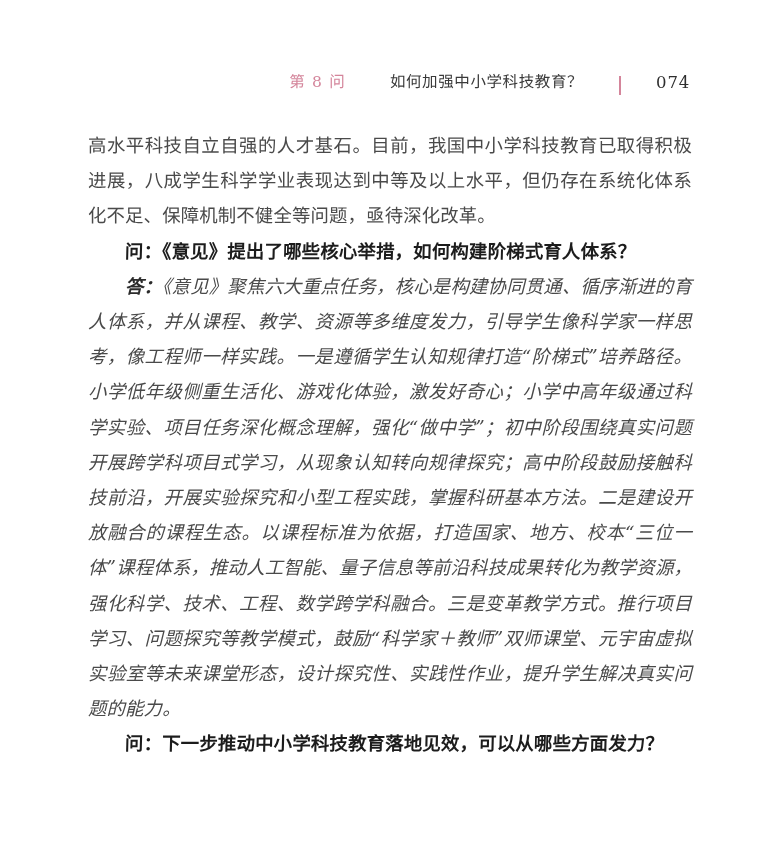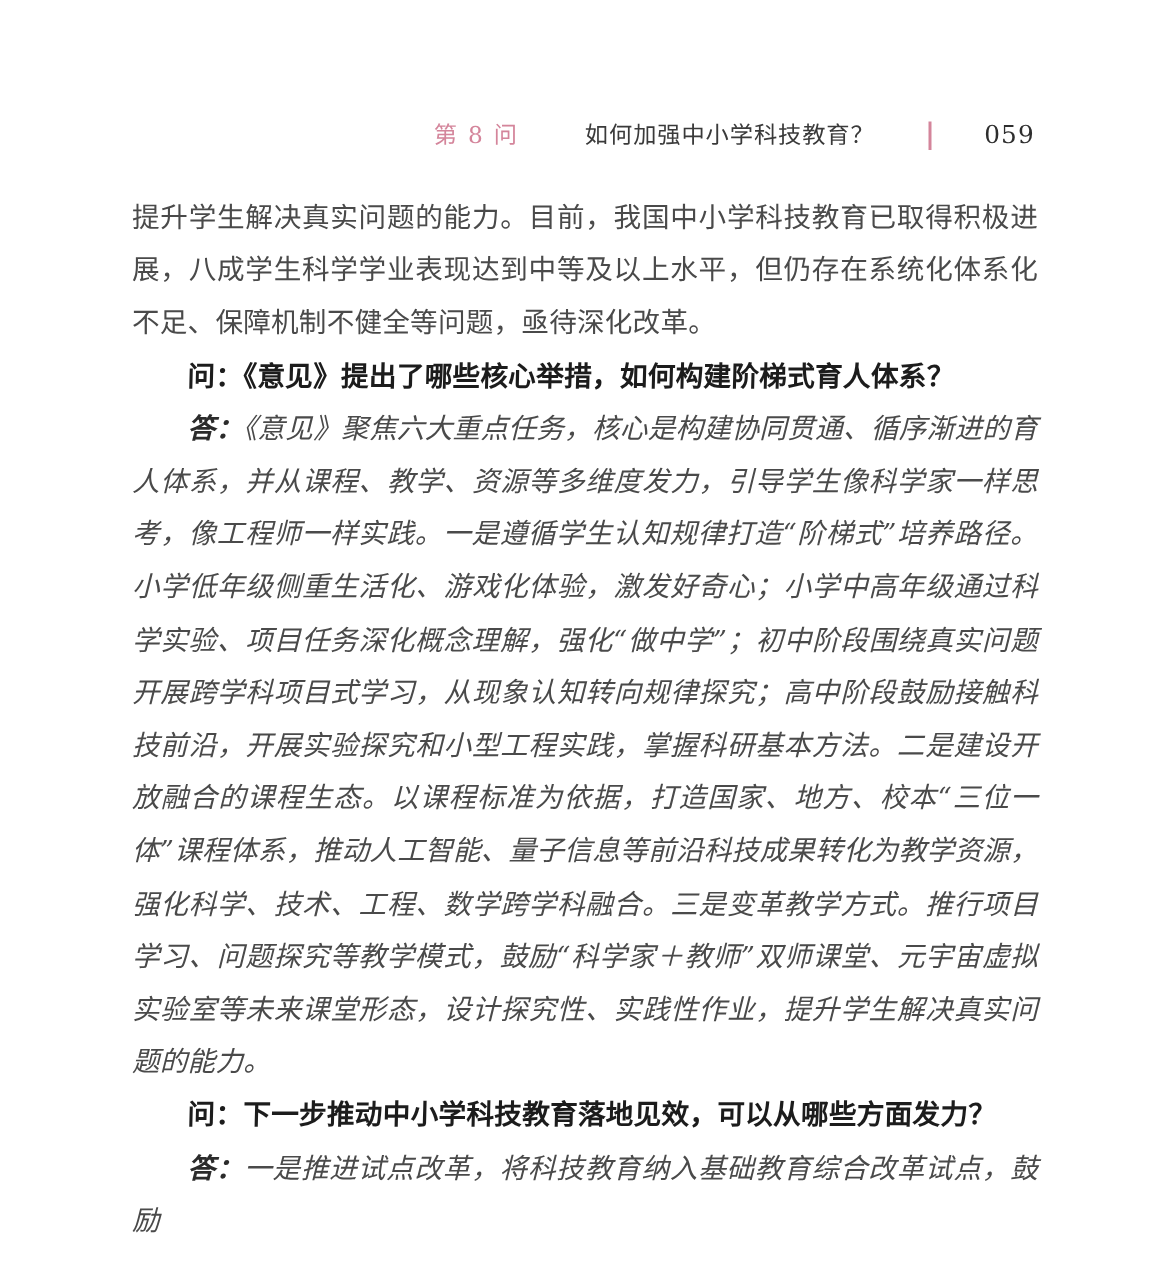"第 8 问" .running-header { align-items: flex-end -> center }
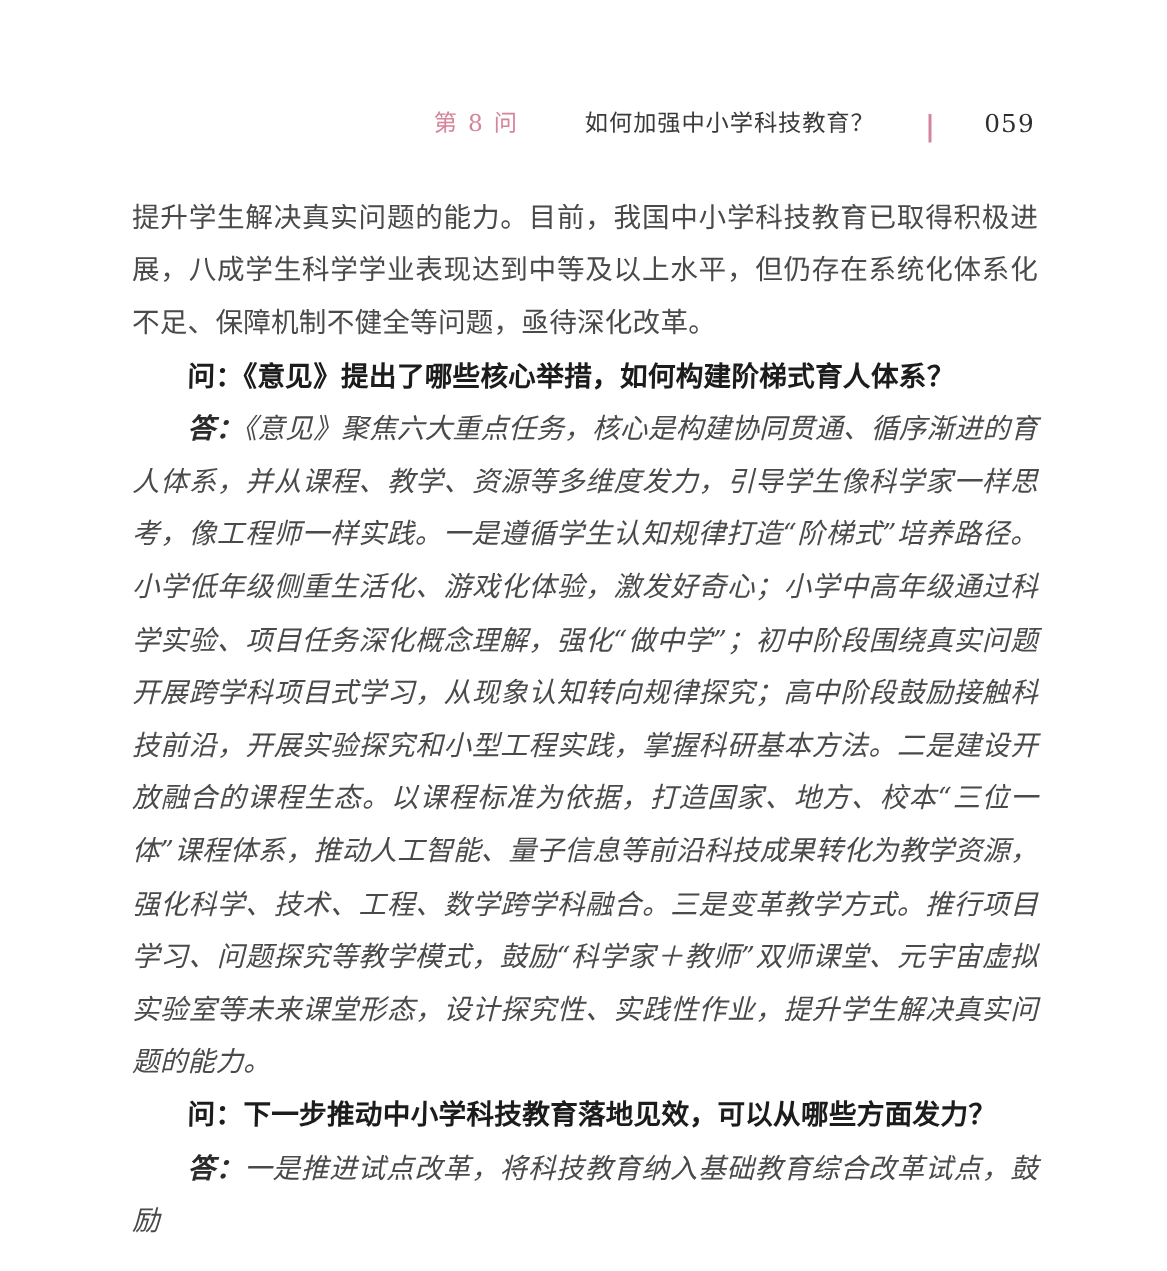"059" span.hdr-pagenum { text: 059 -> 074 }
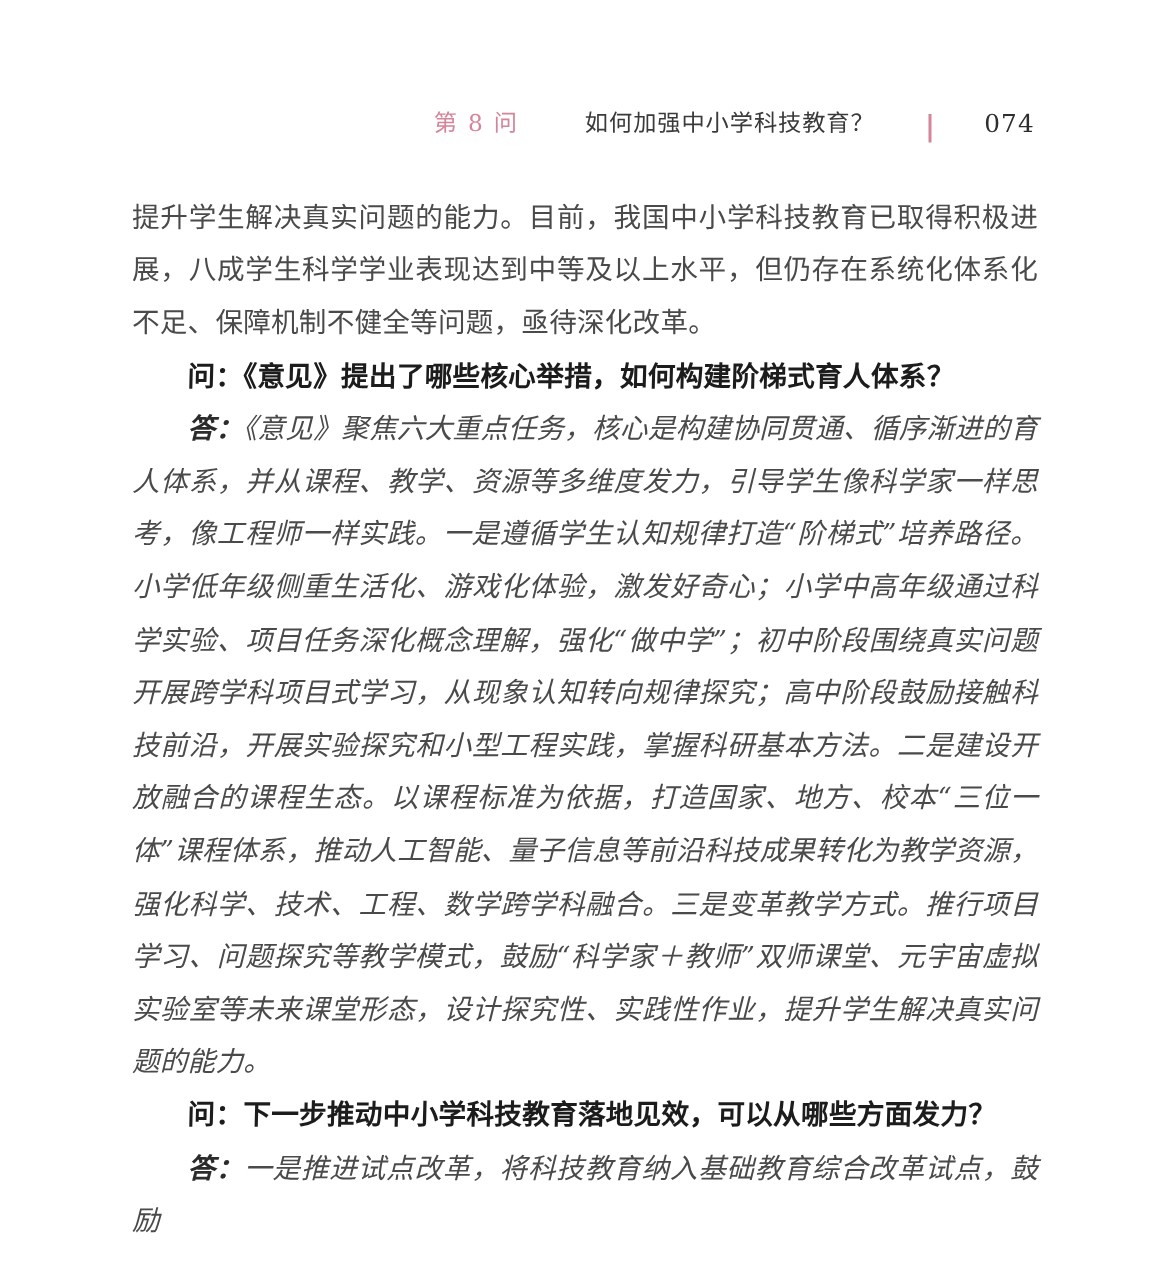"提升学生解决真实问题的能力。目前，我国中小学科技教育已取得积极进展，八成学生科学" p.para { text: 提升学生解决真实问题的能力 -> 高水平科技自立自强的人才基石 }
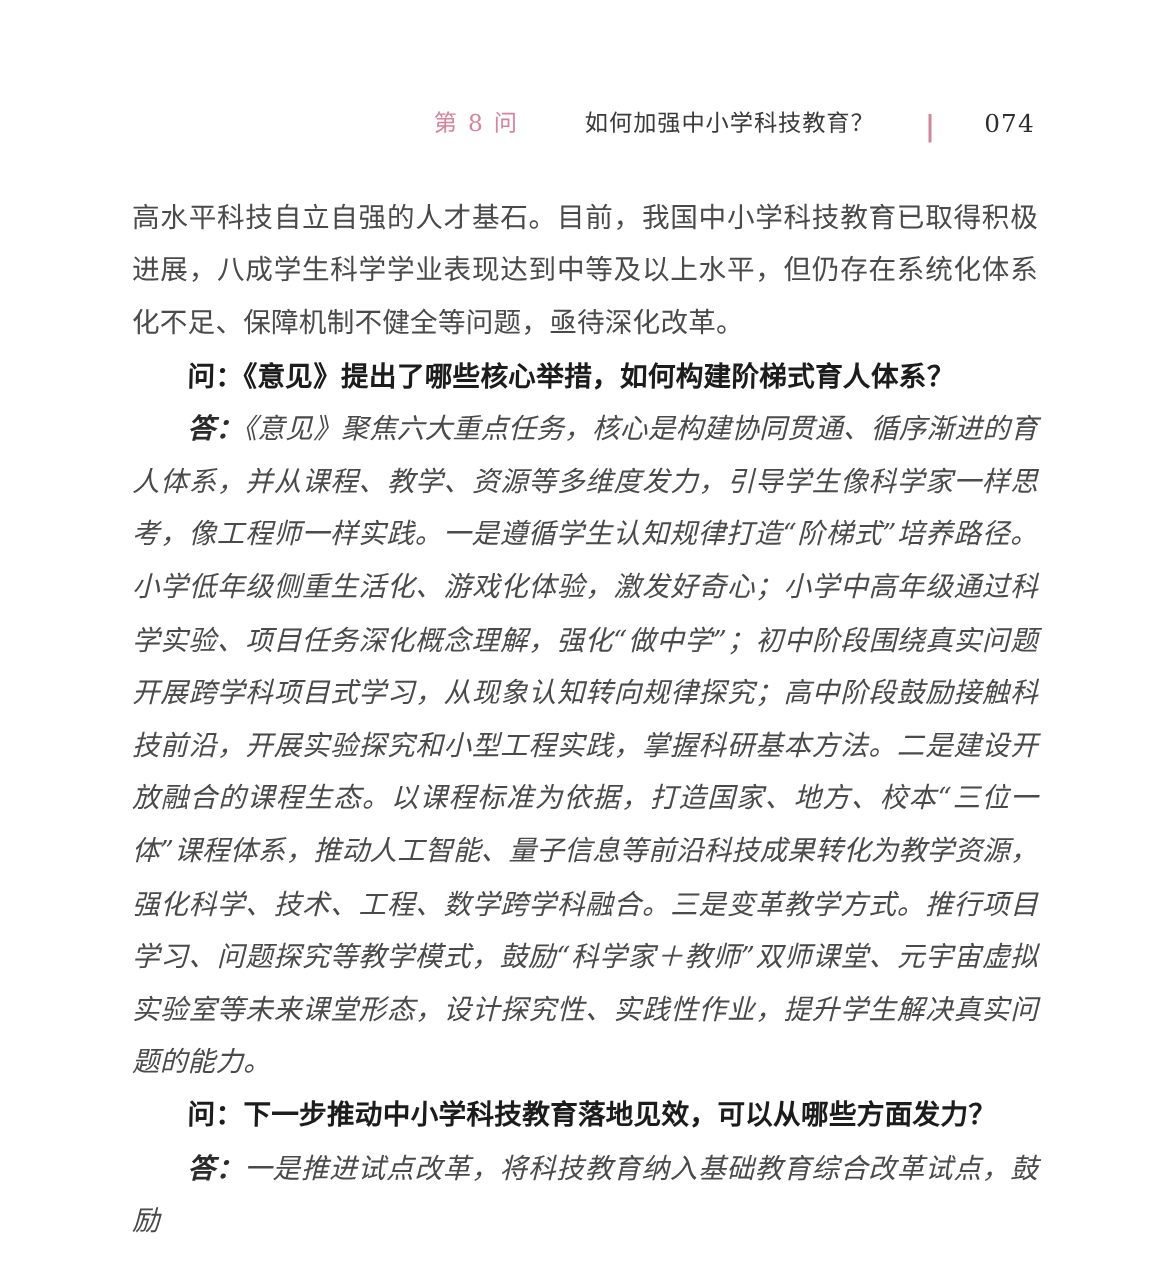"答：一是推进试点改革，将科技教育纳入基础教育综合改革试点，鼓励" p.para { html: <p><span>答：</span><span>一是推进试点改革，将科技教育纳入基础教育综合改革试点，鼓励</span></p> -> none }
